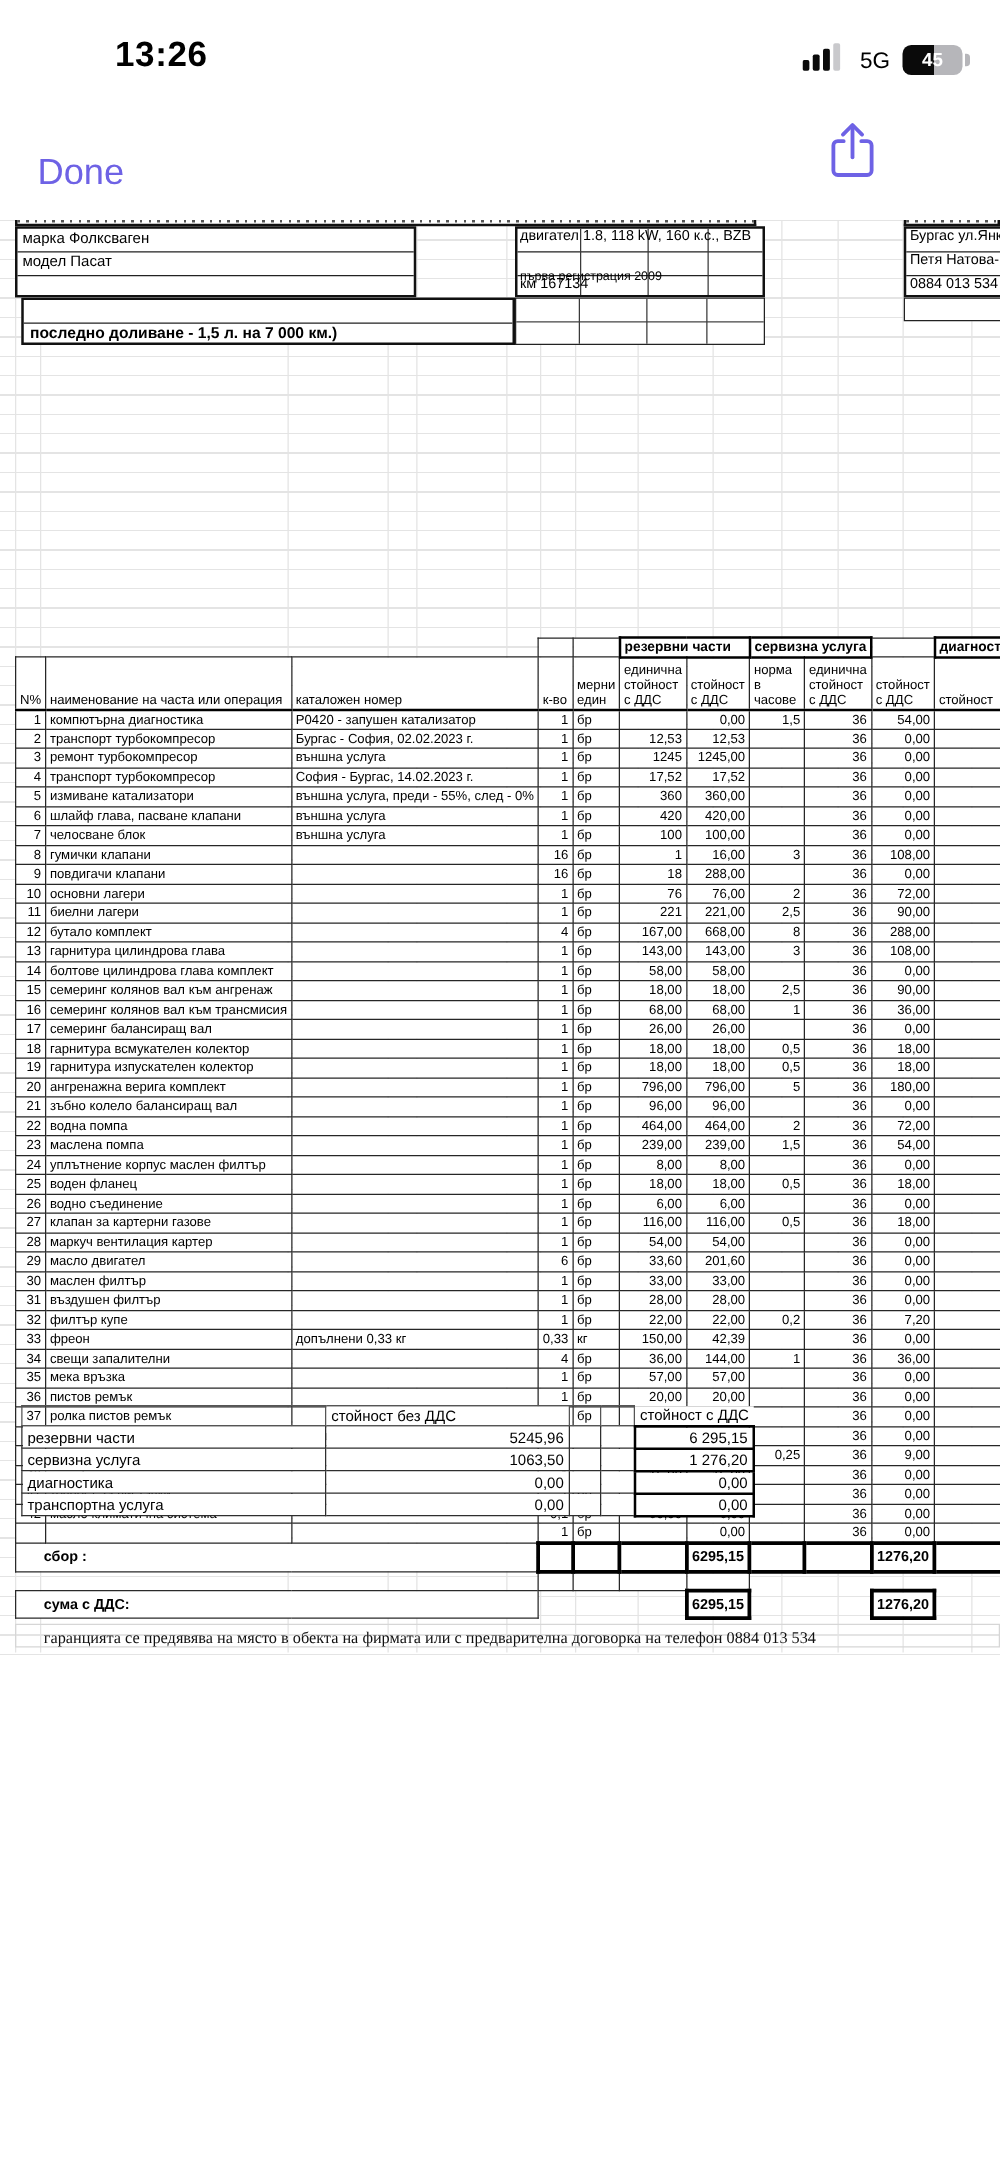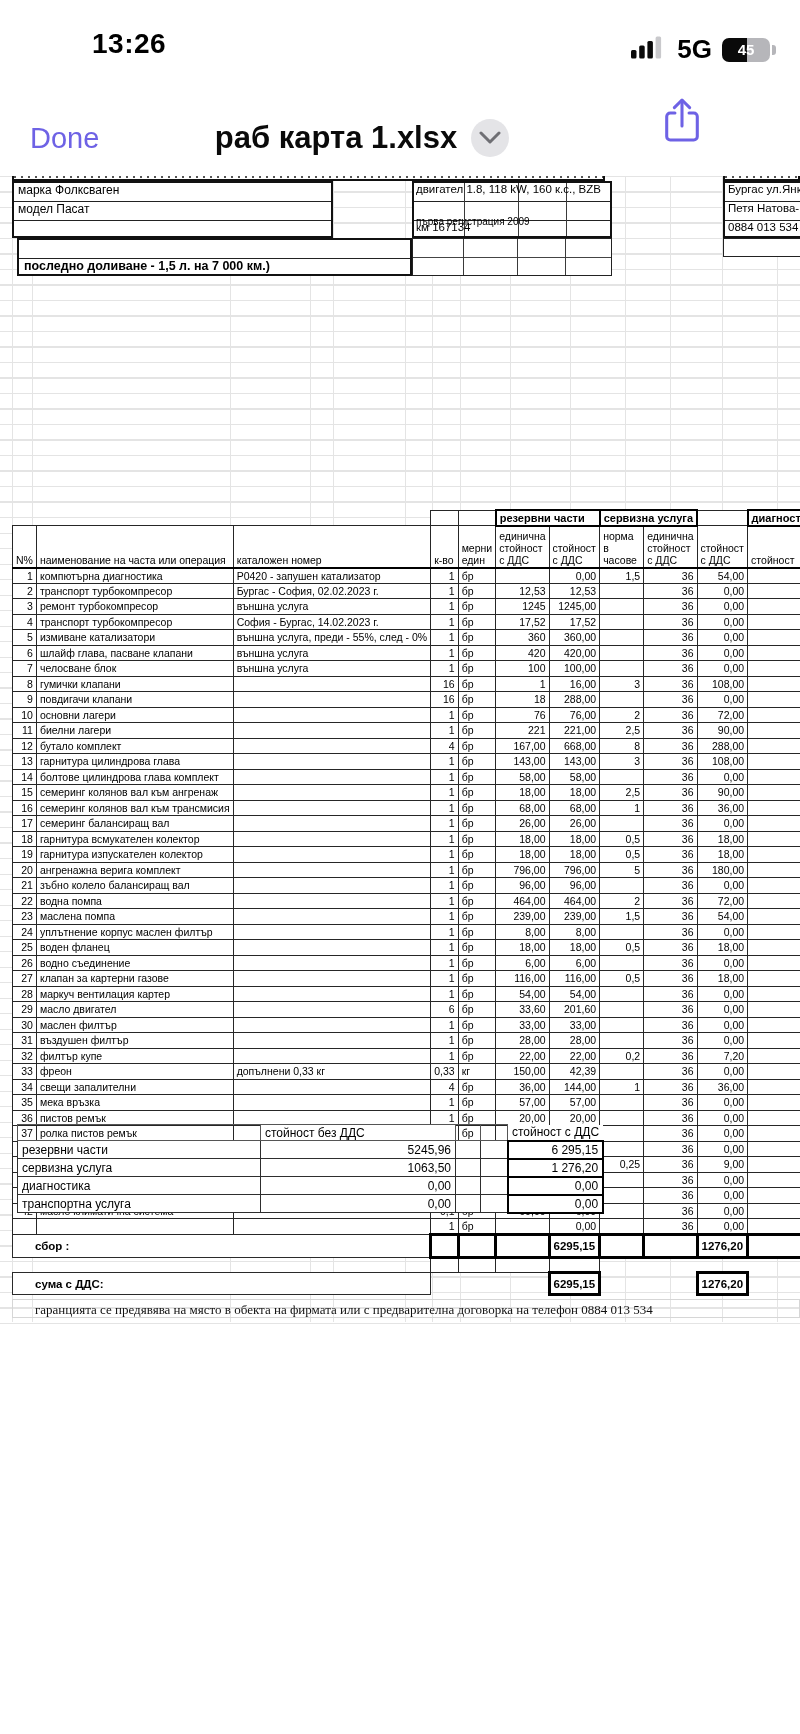"5G" .net { font-size: 26px -> 18px; font-weight: 700 -> 400 }
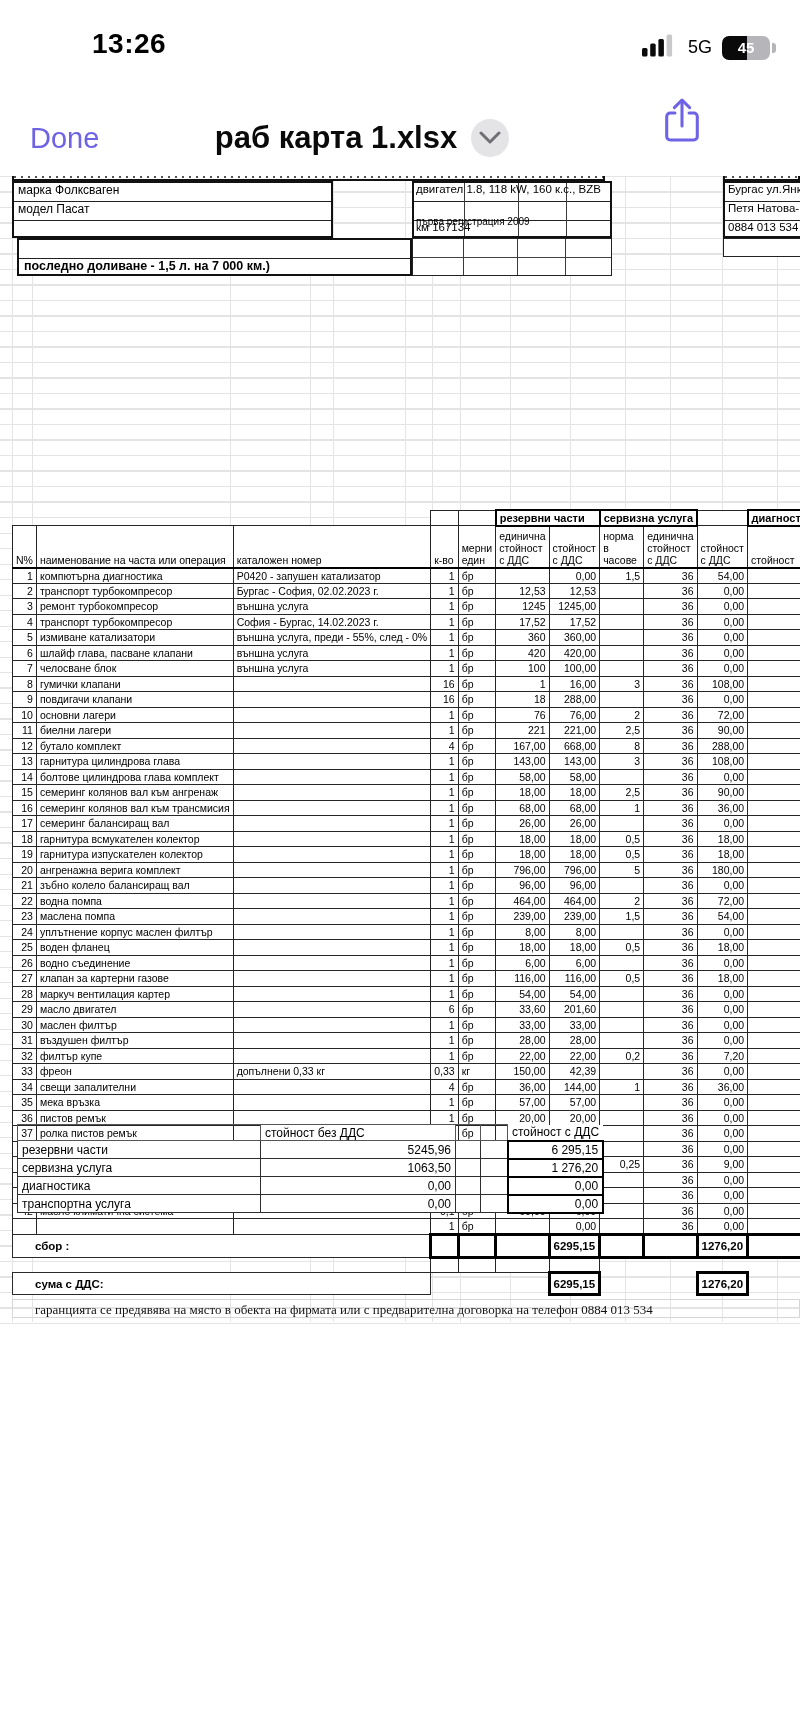"раб карта 1.xlsx" div.title-wrap { html: <div> <span>раб карта 1.xlsx</span> <span> <svg> <polyline></polyline> </svg> </span> </div> -> none }
